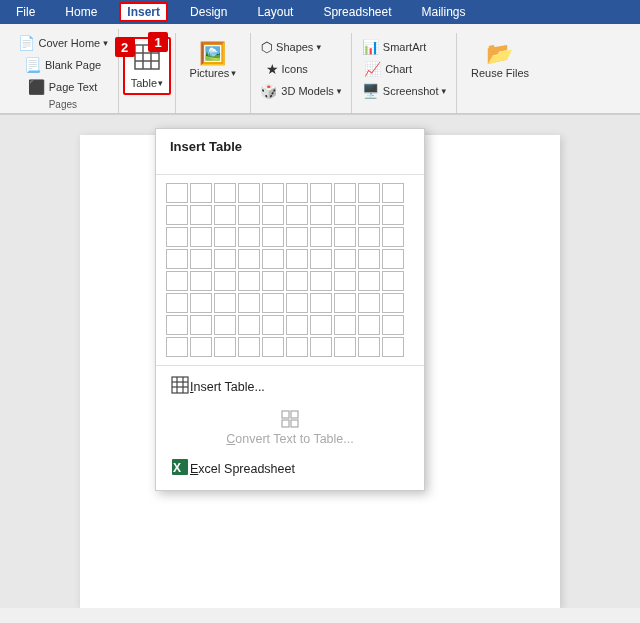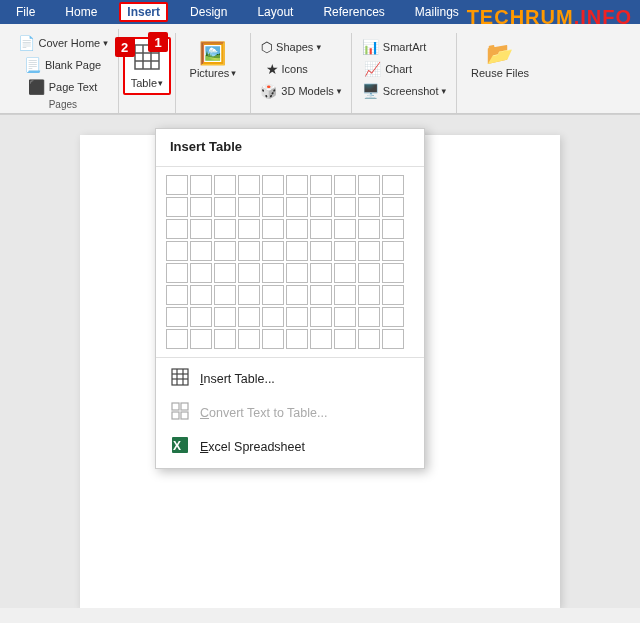"References" div.menu-item { text: References -> Spreadsheet }
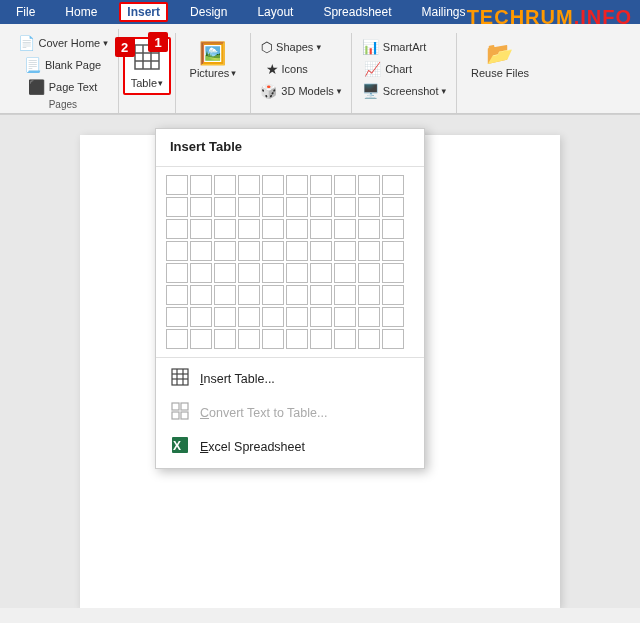"TECHRUM.INFO" div.watermark { html: <div> <span>TECHRUM</span><span>.INFO</span> </div> -> none }
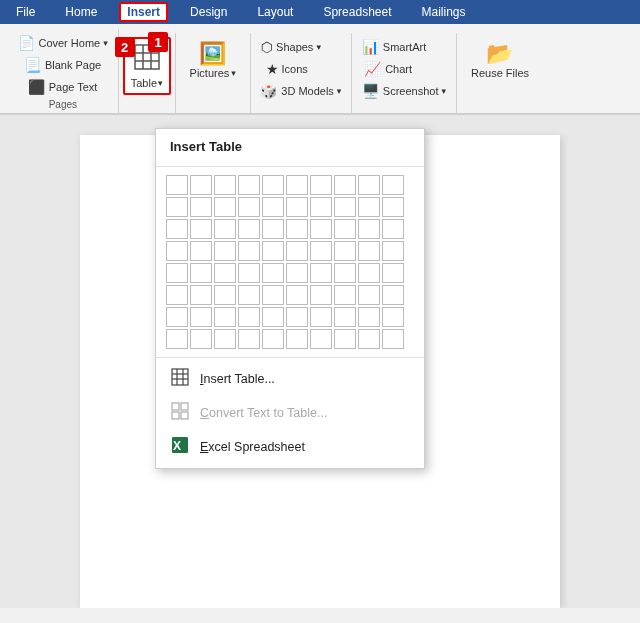"Insert Table" .dropdown-title { padding: 10px 14px 12px 14px -> 10px 14px 20px 14px }
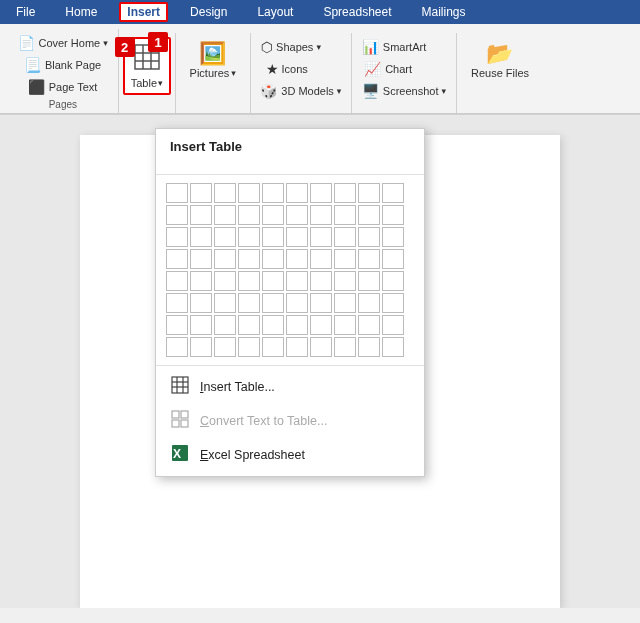"Insert Table..." .dropdown-item { gap: 10px -> none }
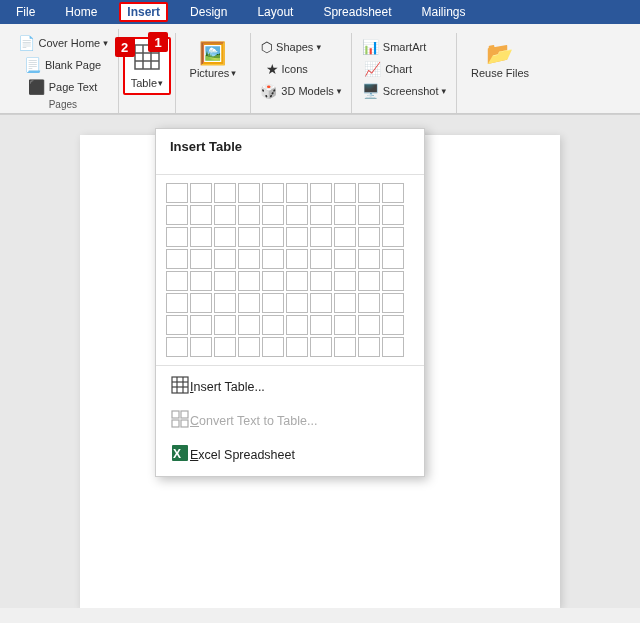"Convert Text to Table..." .dropdown-item.disabled { flex-direction: none -> column }
